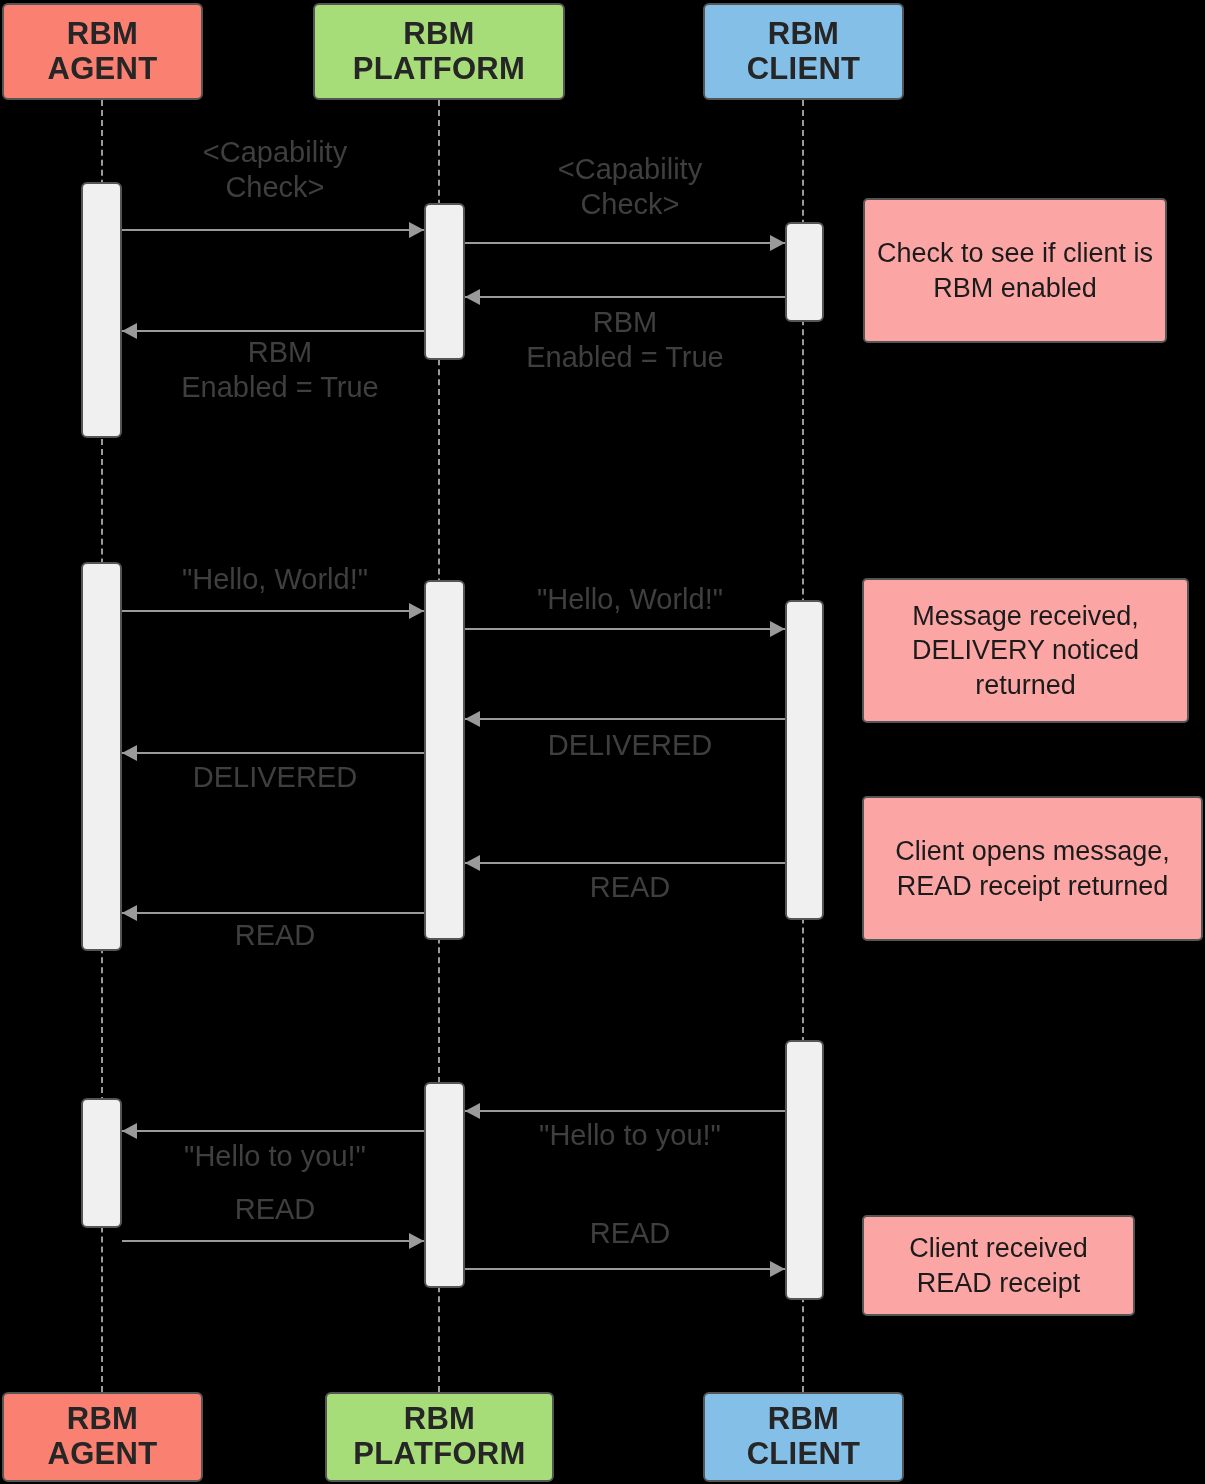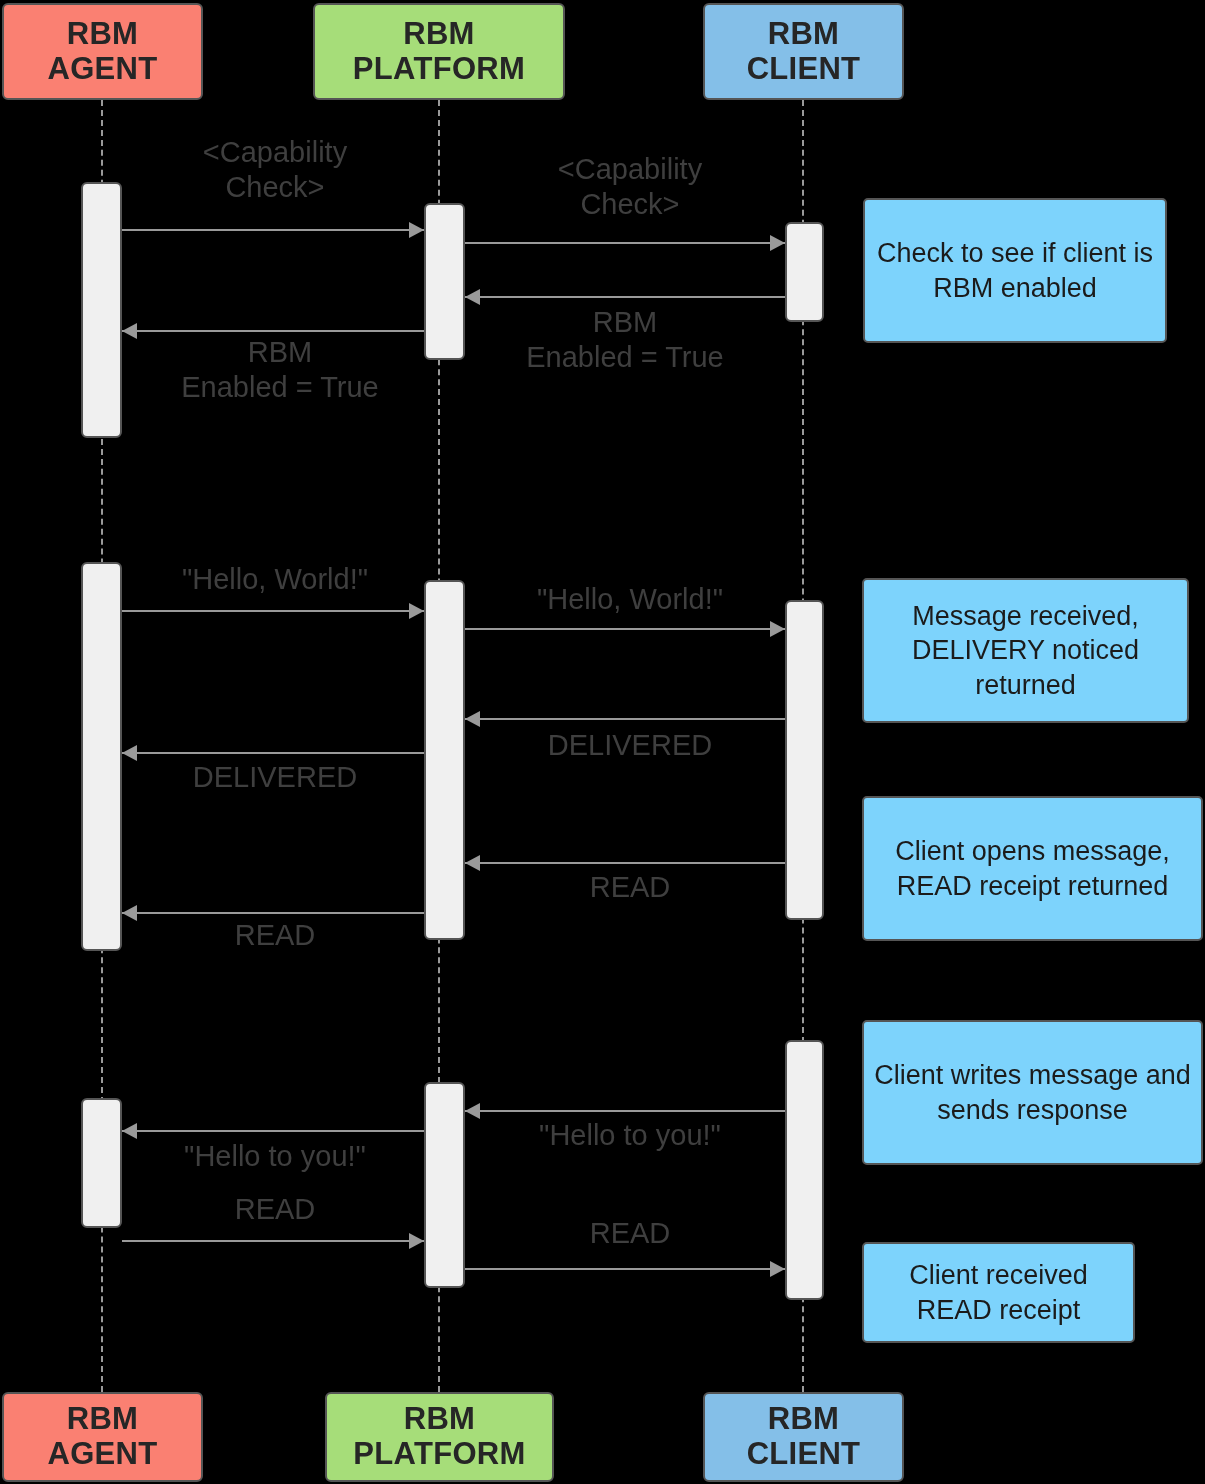"Check to see if client" .note { background: #7dd3fc -> #fca5a5 }
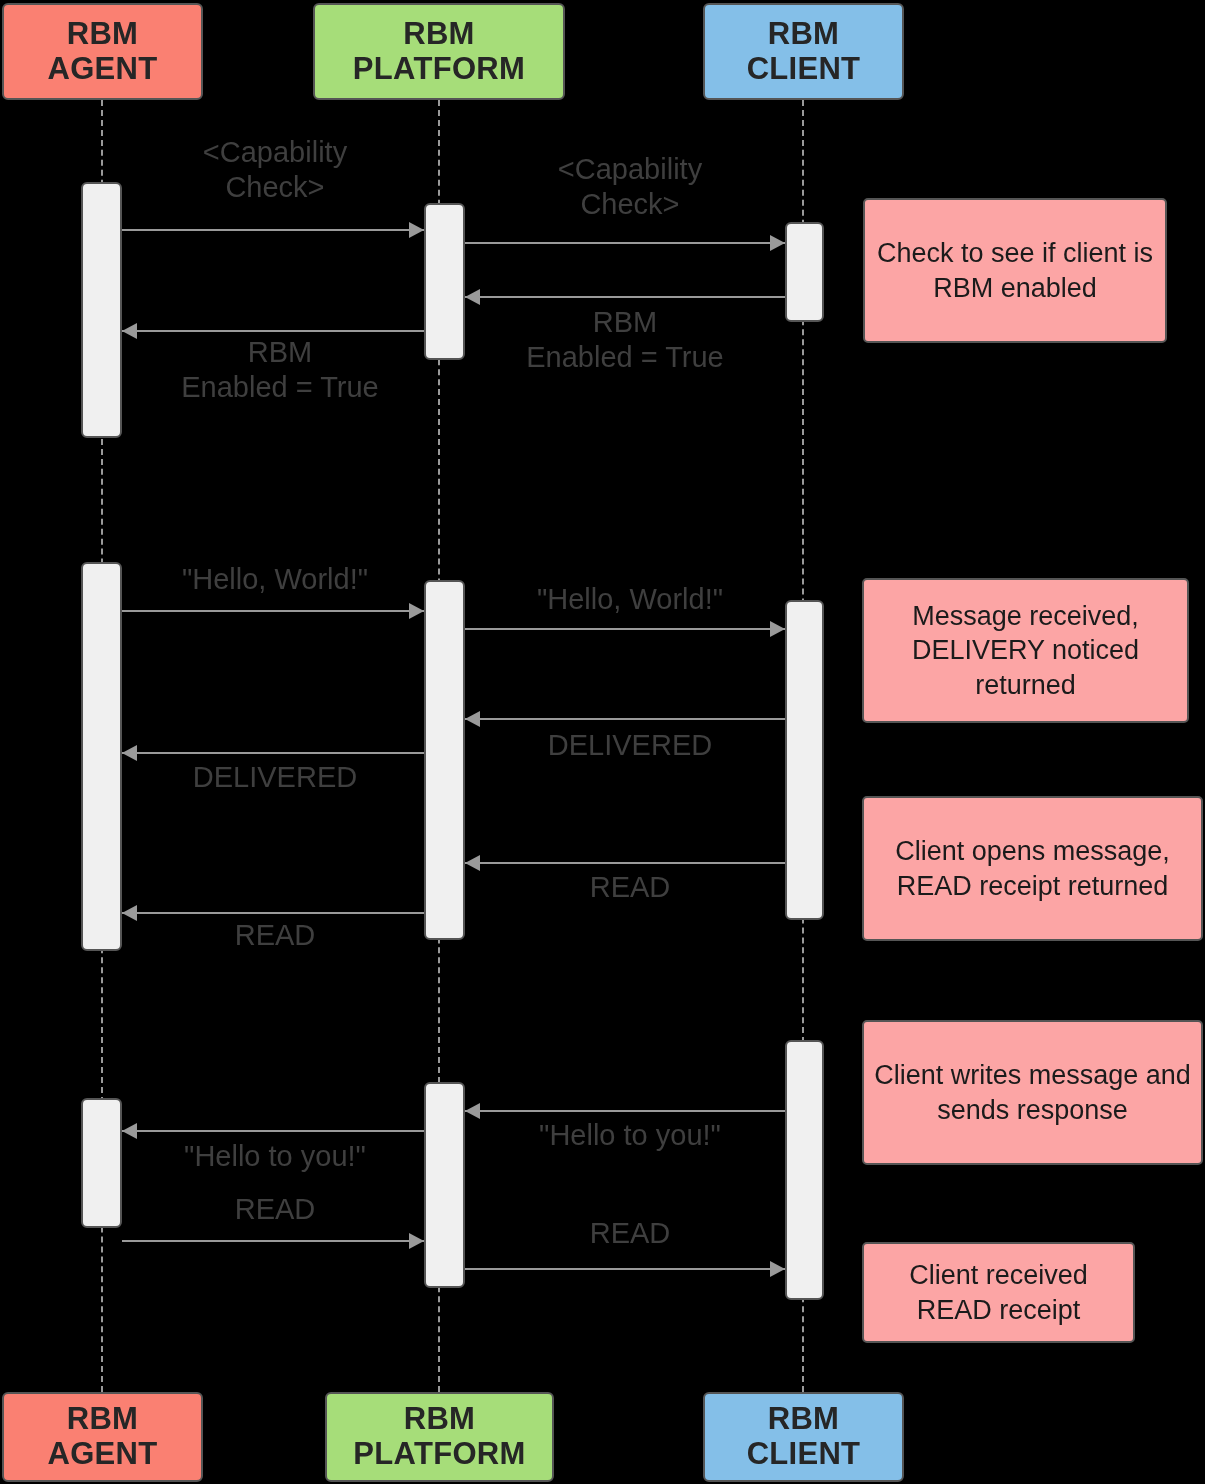"Client writes message and sends" div.note { html: <div> <span>Client writes message and sends response</span> </div> -> none }
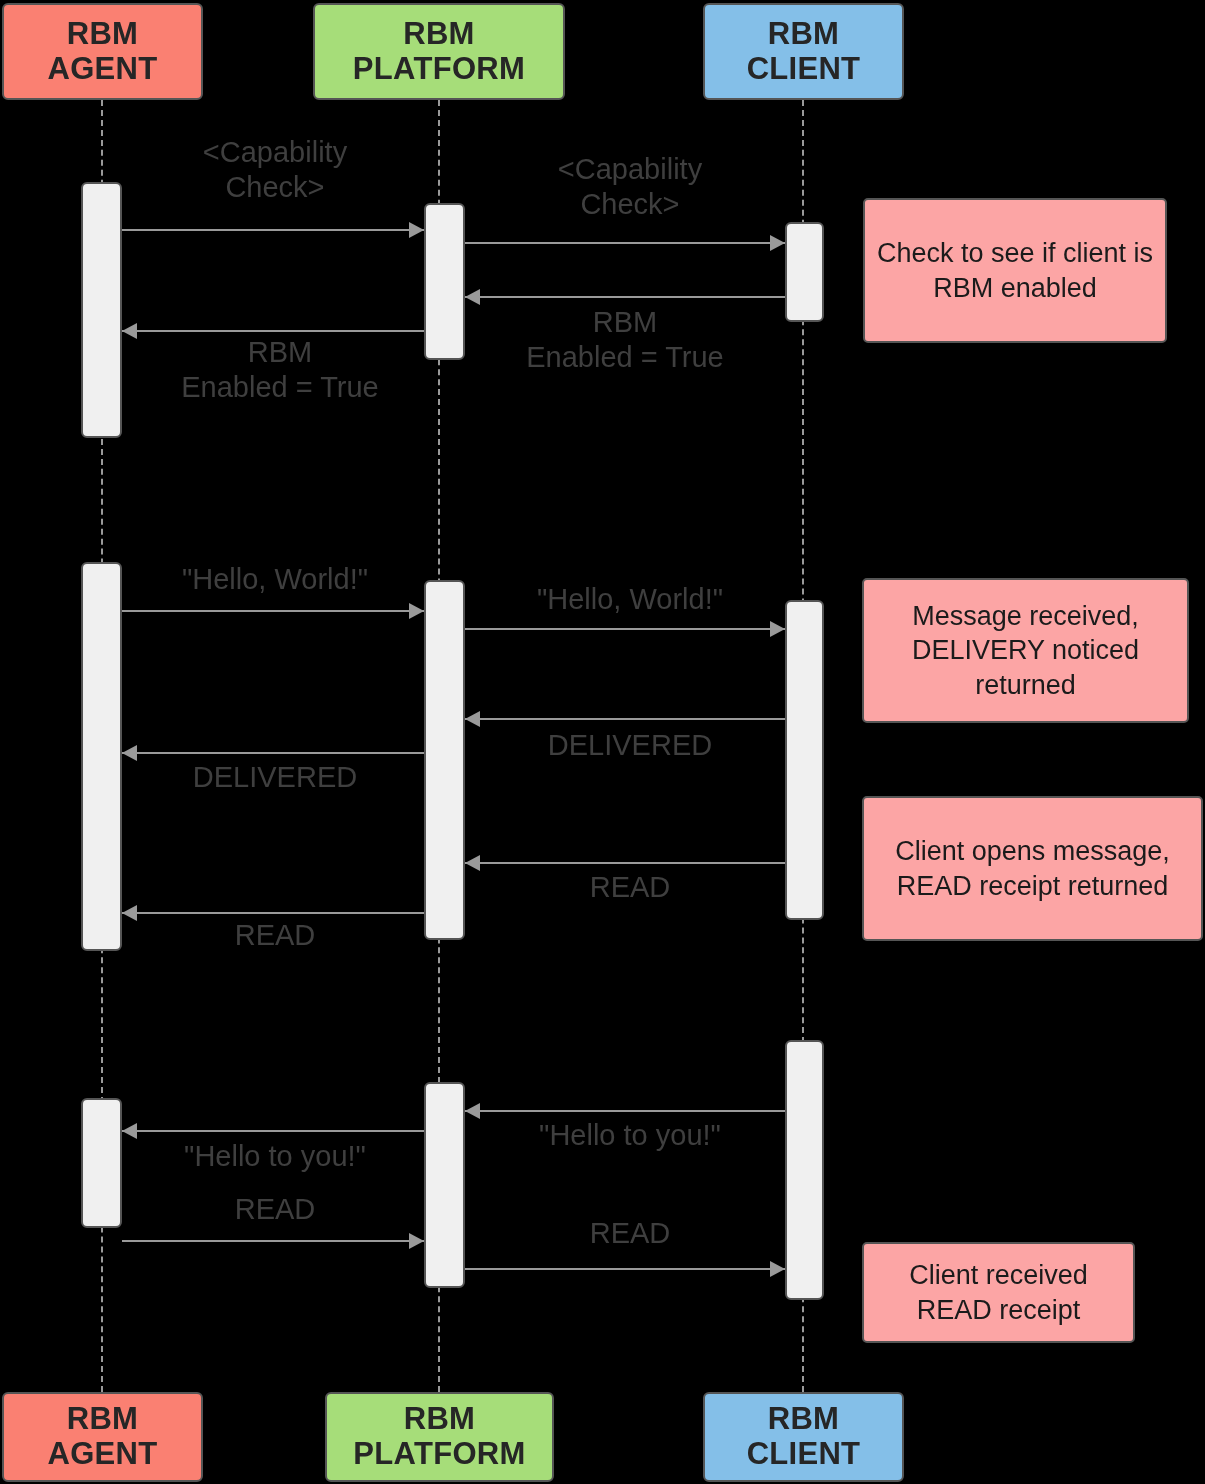"Client received READ receipt" div.note { top: 1242px -> 1215px }
